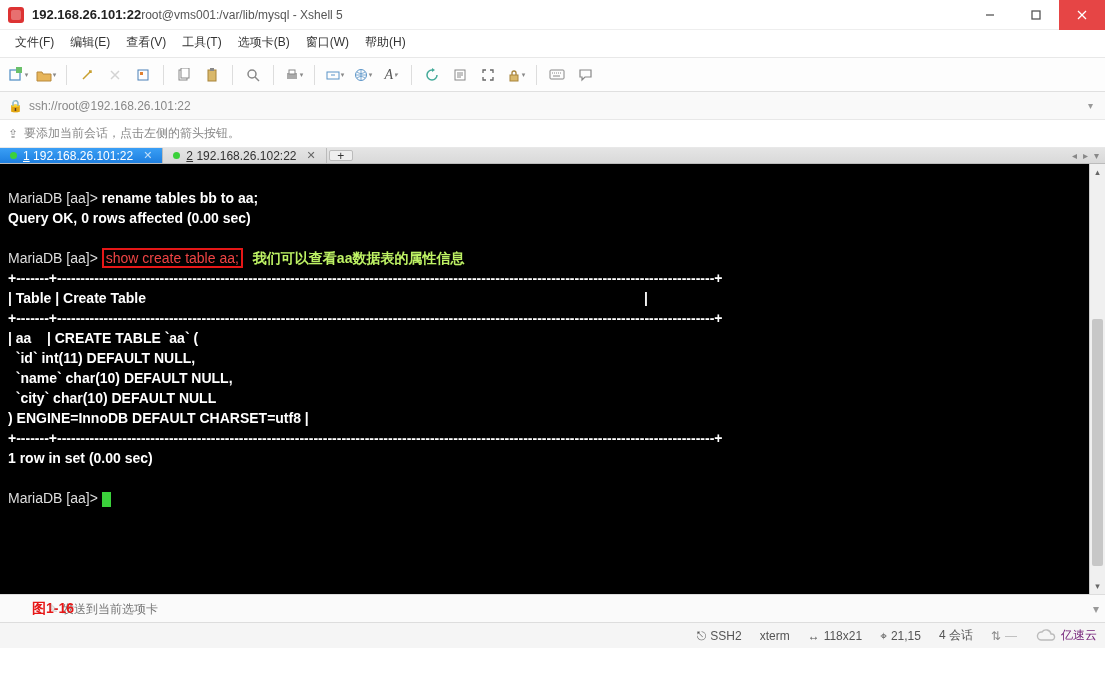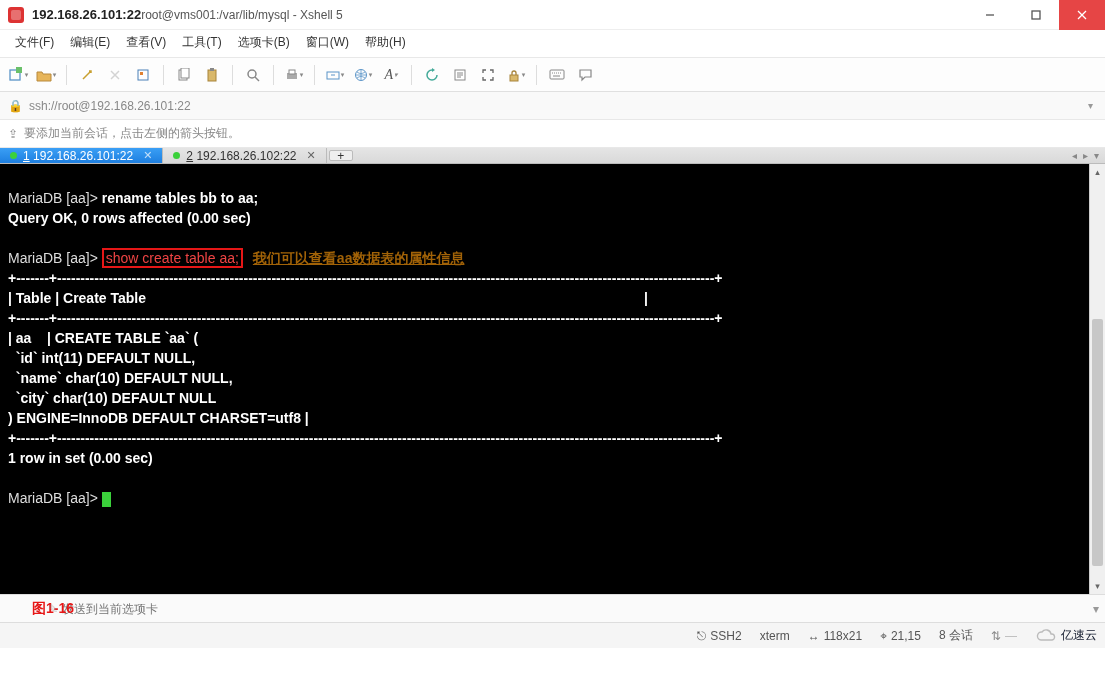"我们可以查看aa数据表的属性信息" .terminal .anno { color: #a16207 -> #bef264; text-decoration: underline -> none }
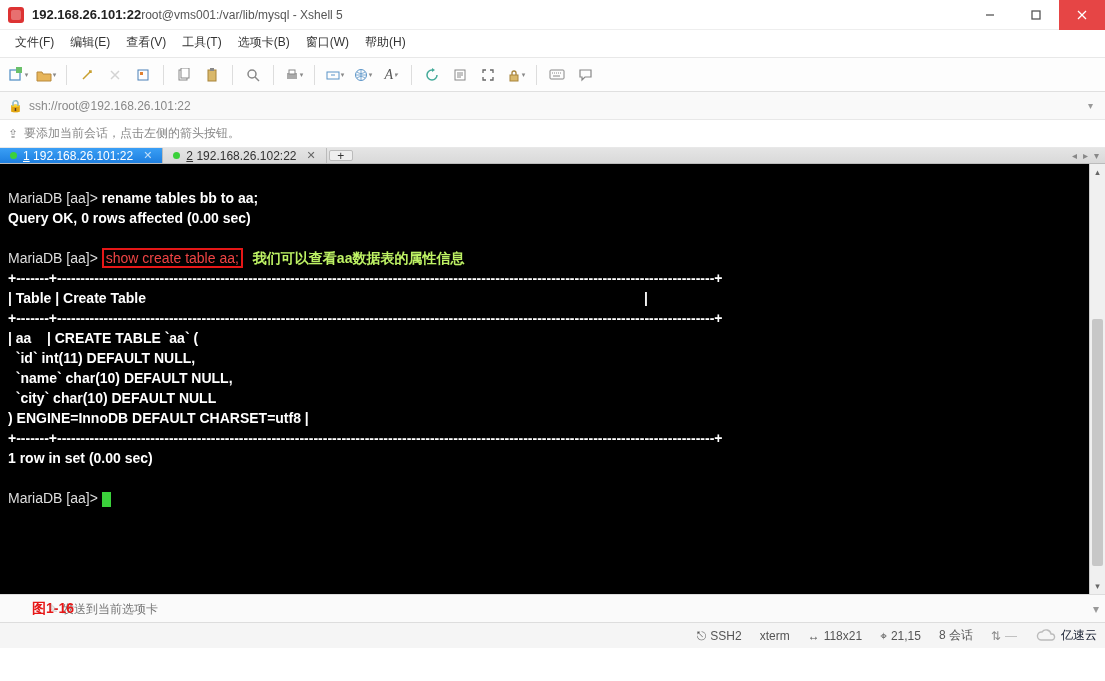"8 会话" div.sgrp { text: 8 -> 4 }
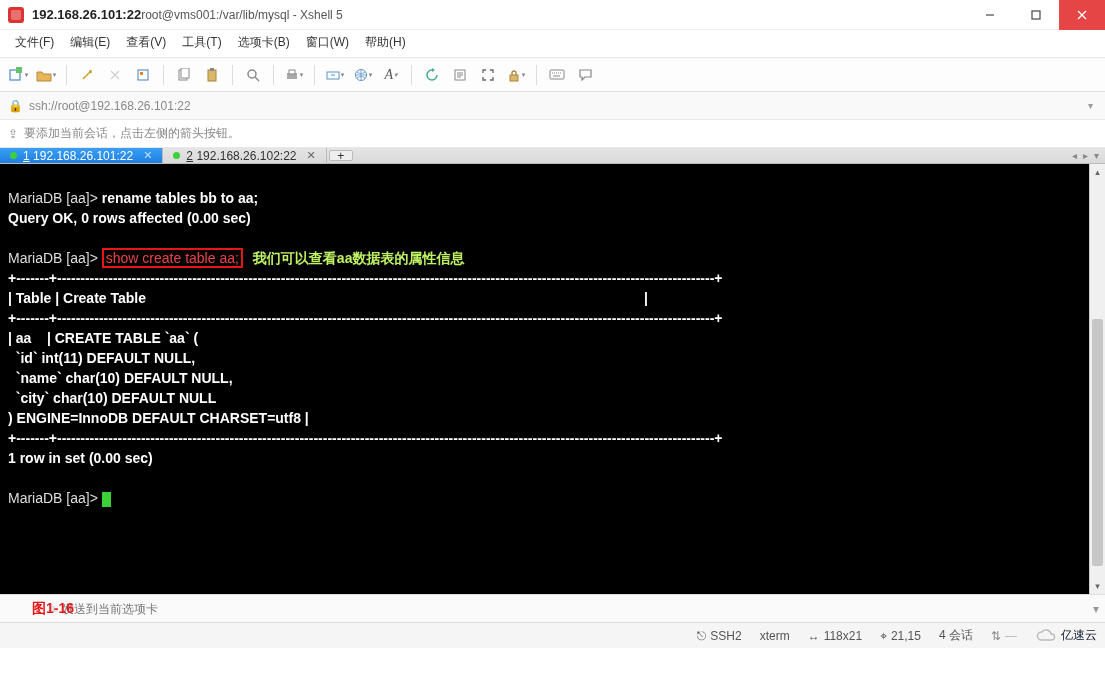"亿速云" .brand { color: #0f172a -> #701a75 }
